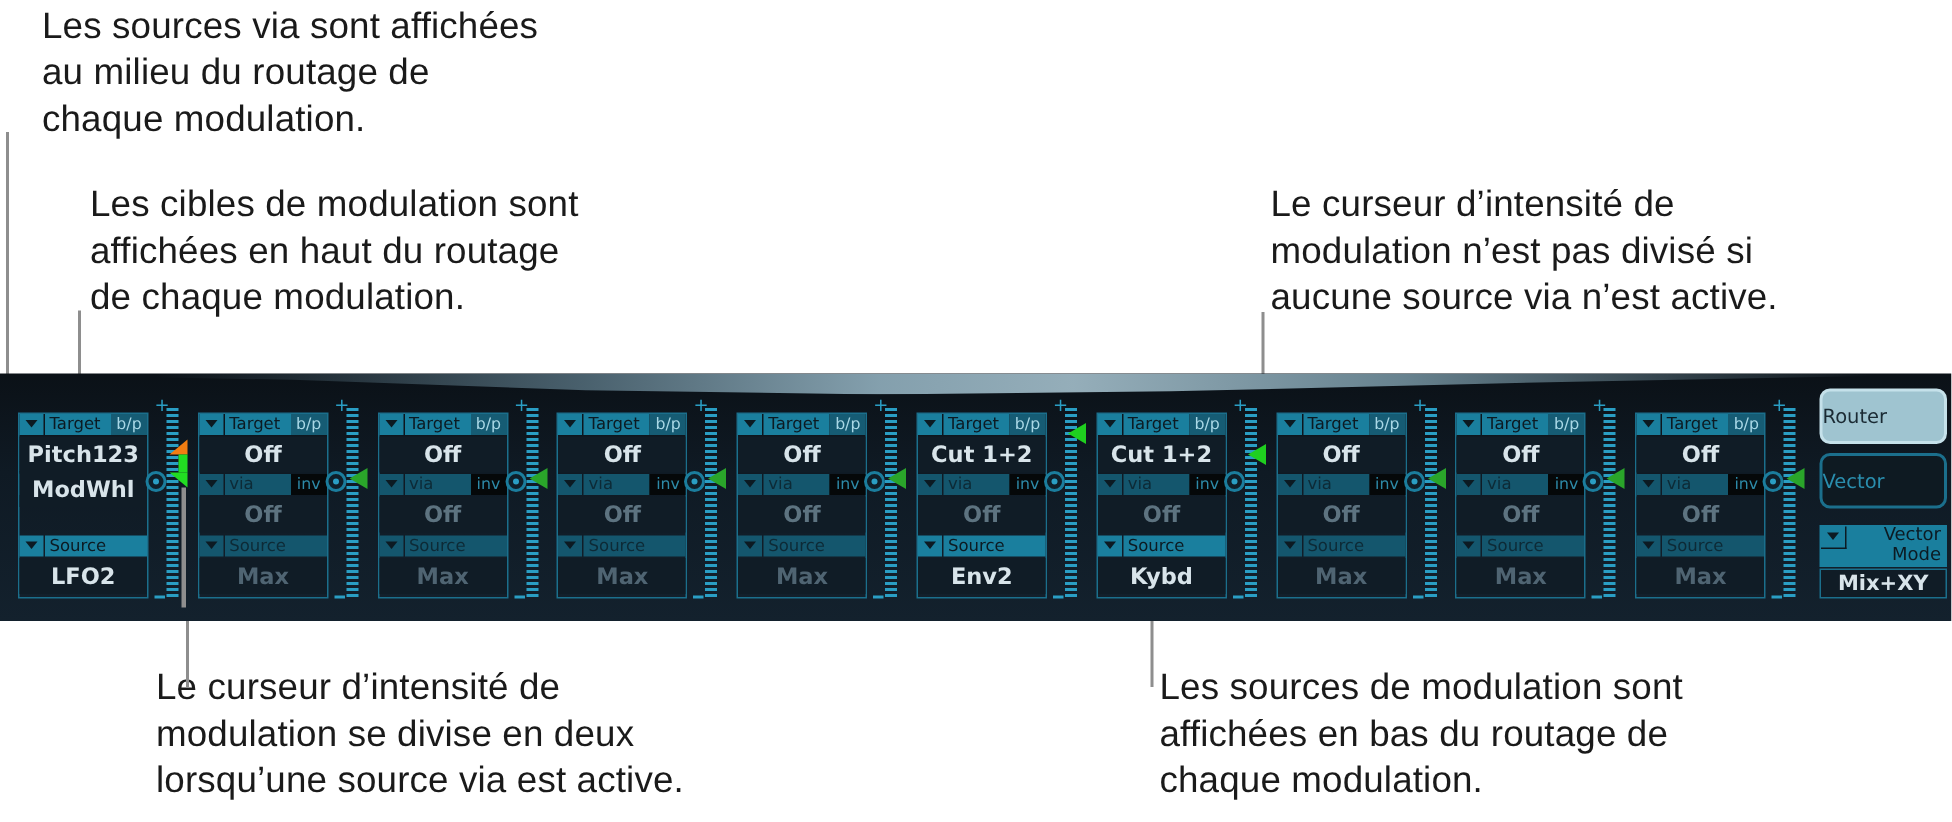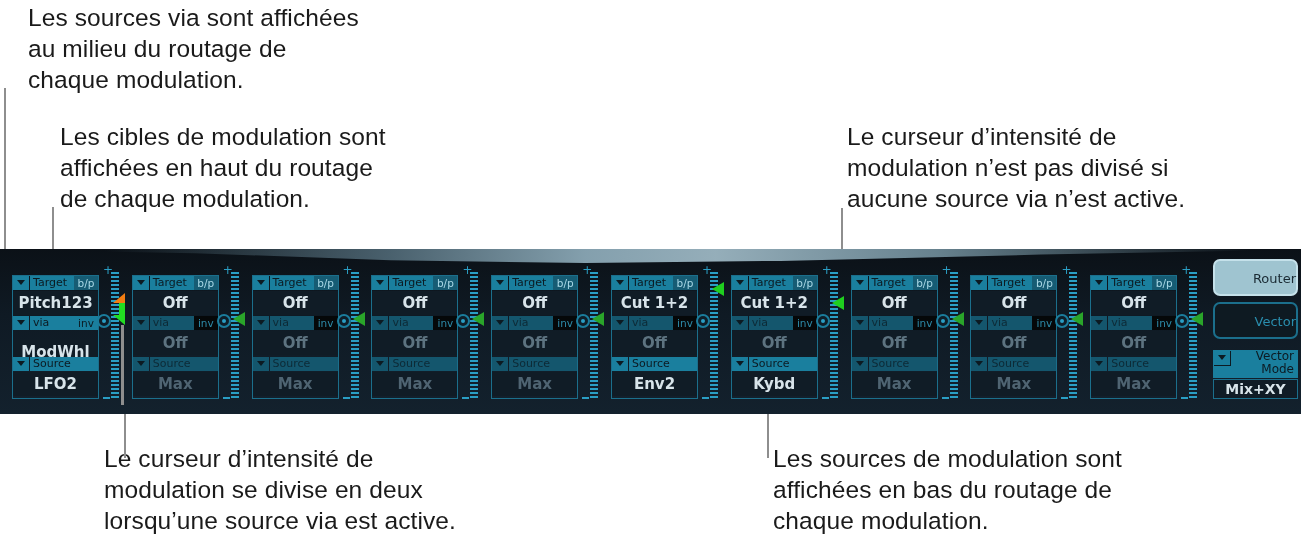"Router" .btn { text-align: right -> left }
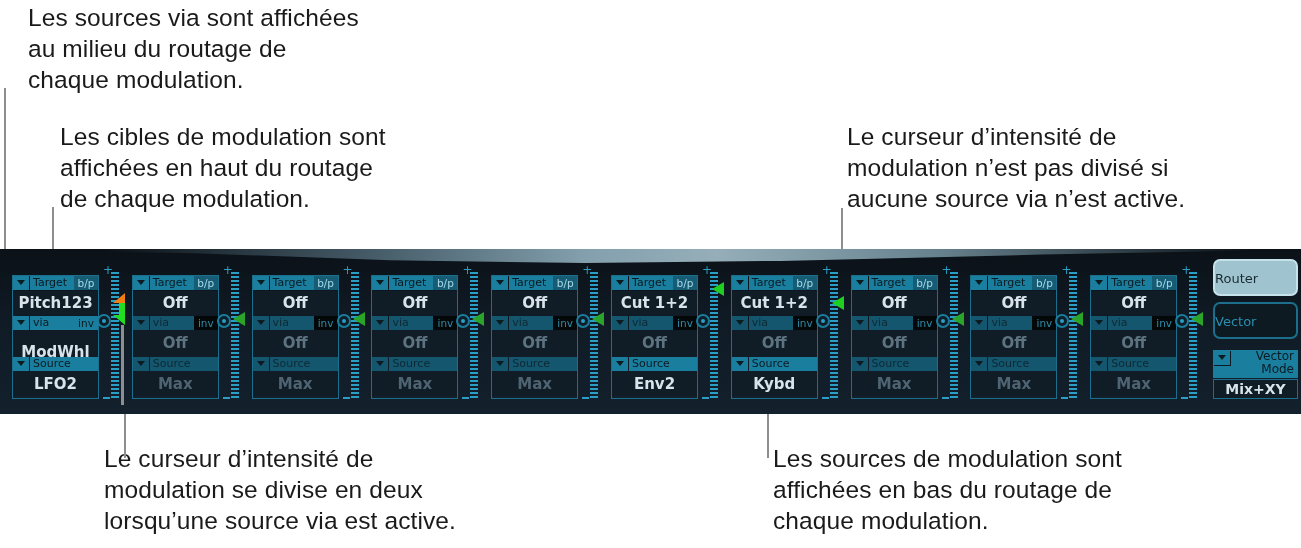"ModWhl" div.val { top: 64px -> 38px }
